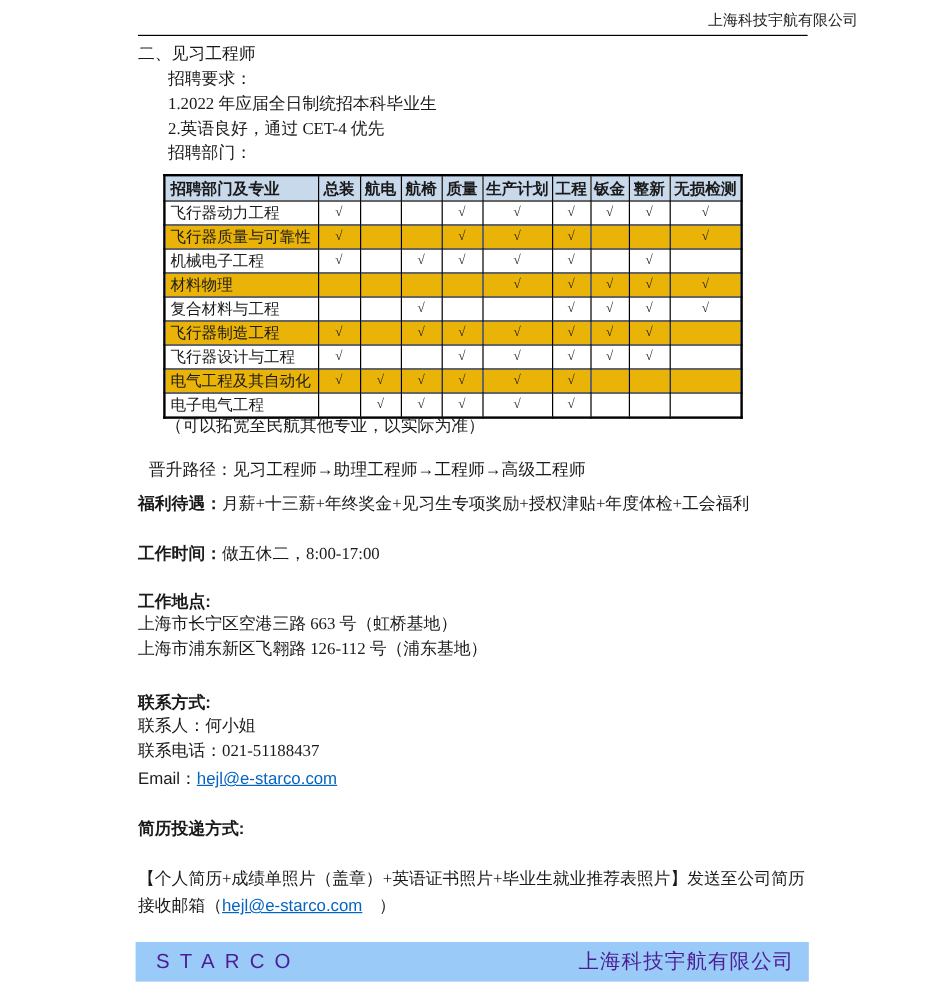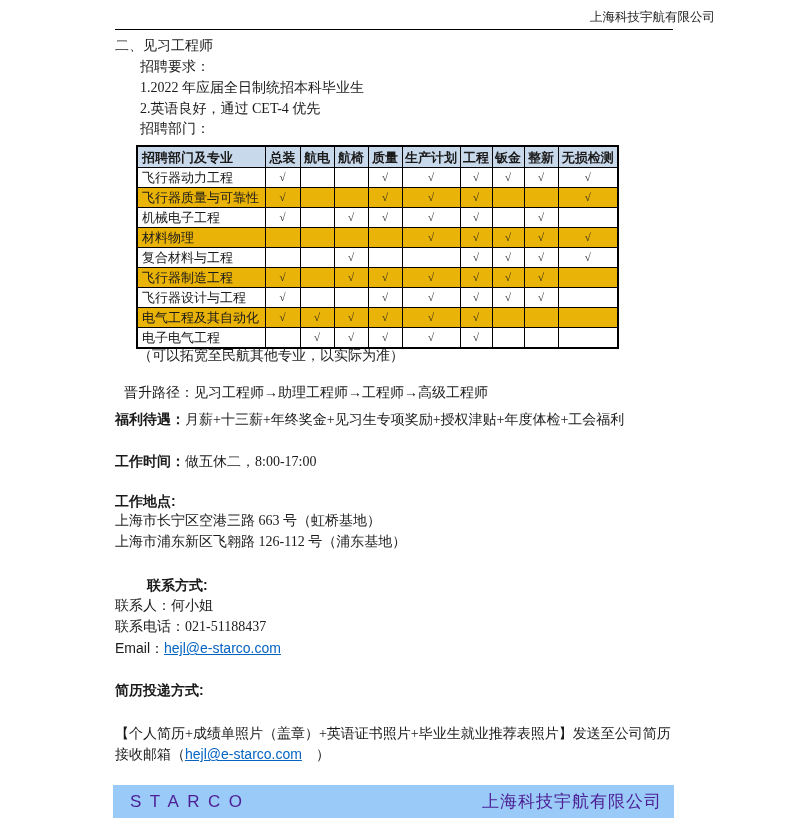"联系方式:" .b-contact-label { margin-left: 32px -> none }
